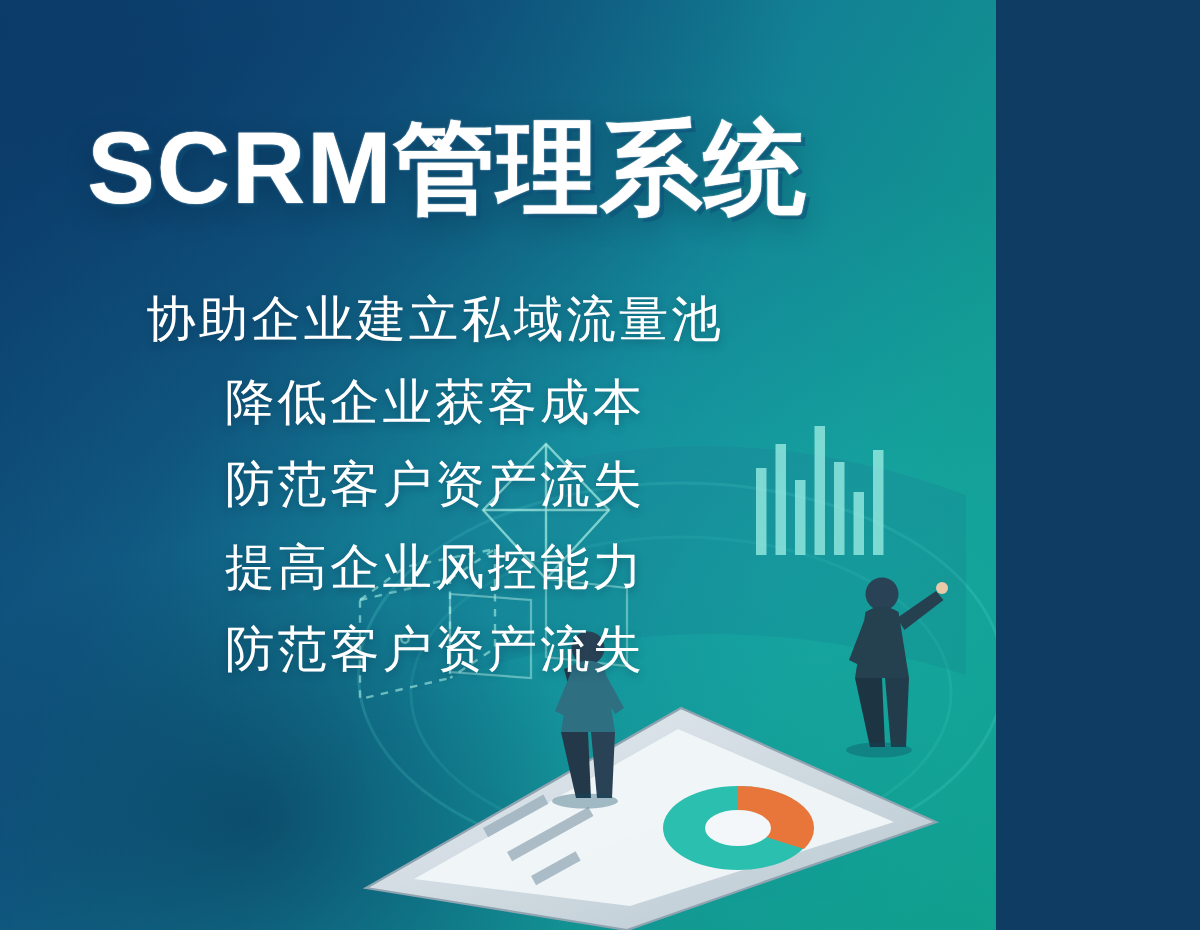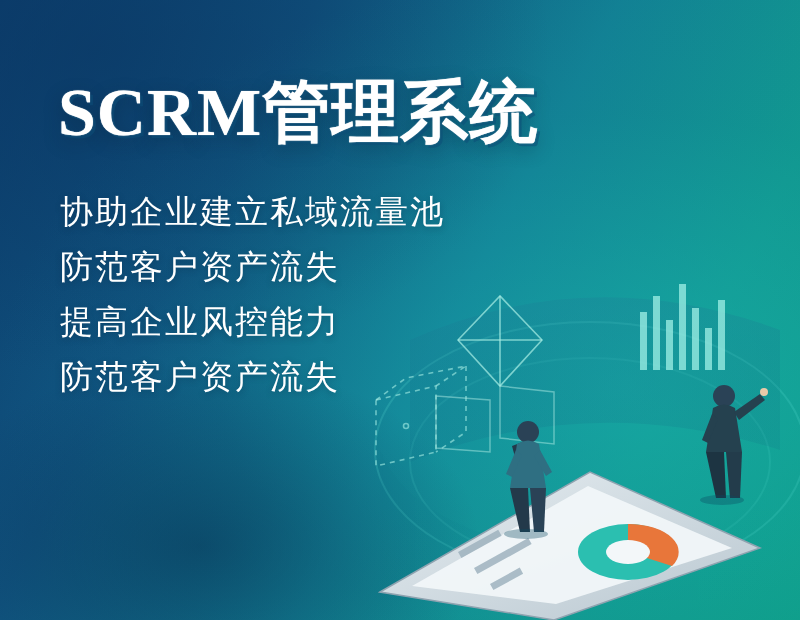"SCRM管理系统" .banner { font-family: Liberation Serif, serif -> Liberation Sans, sans-serif; width: 800px -> 664px }
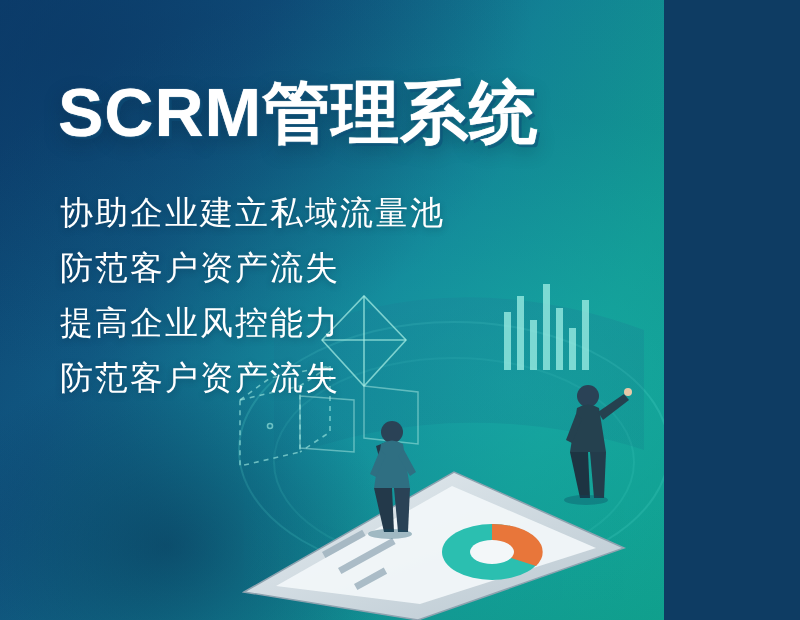"协助企业建立私域流量池" .bullet { text-align: none -> center }
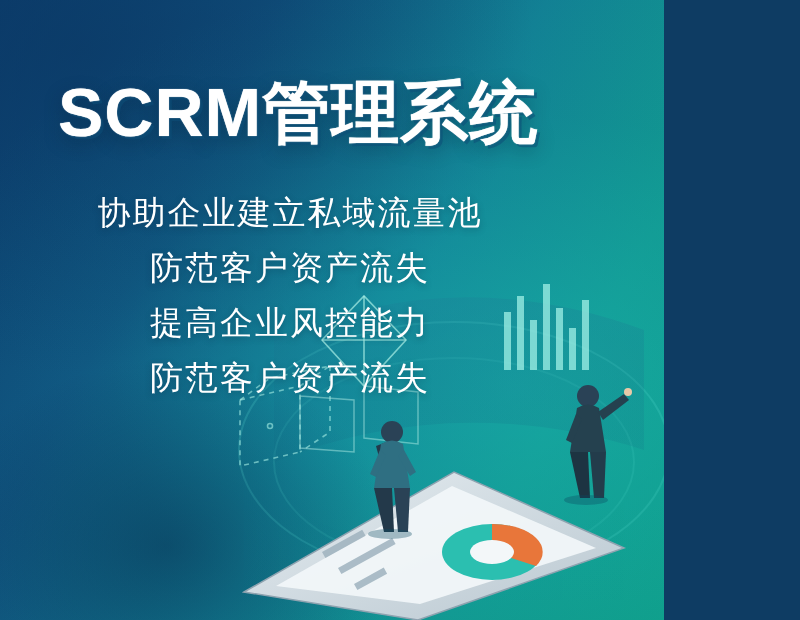"降低企业获客成本" div.bullet { html: none -> <div>降低企业获客成本</div> }
